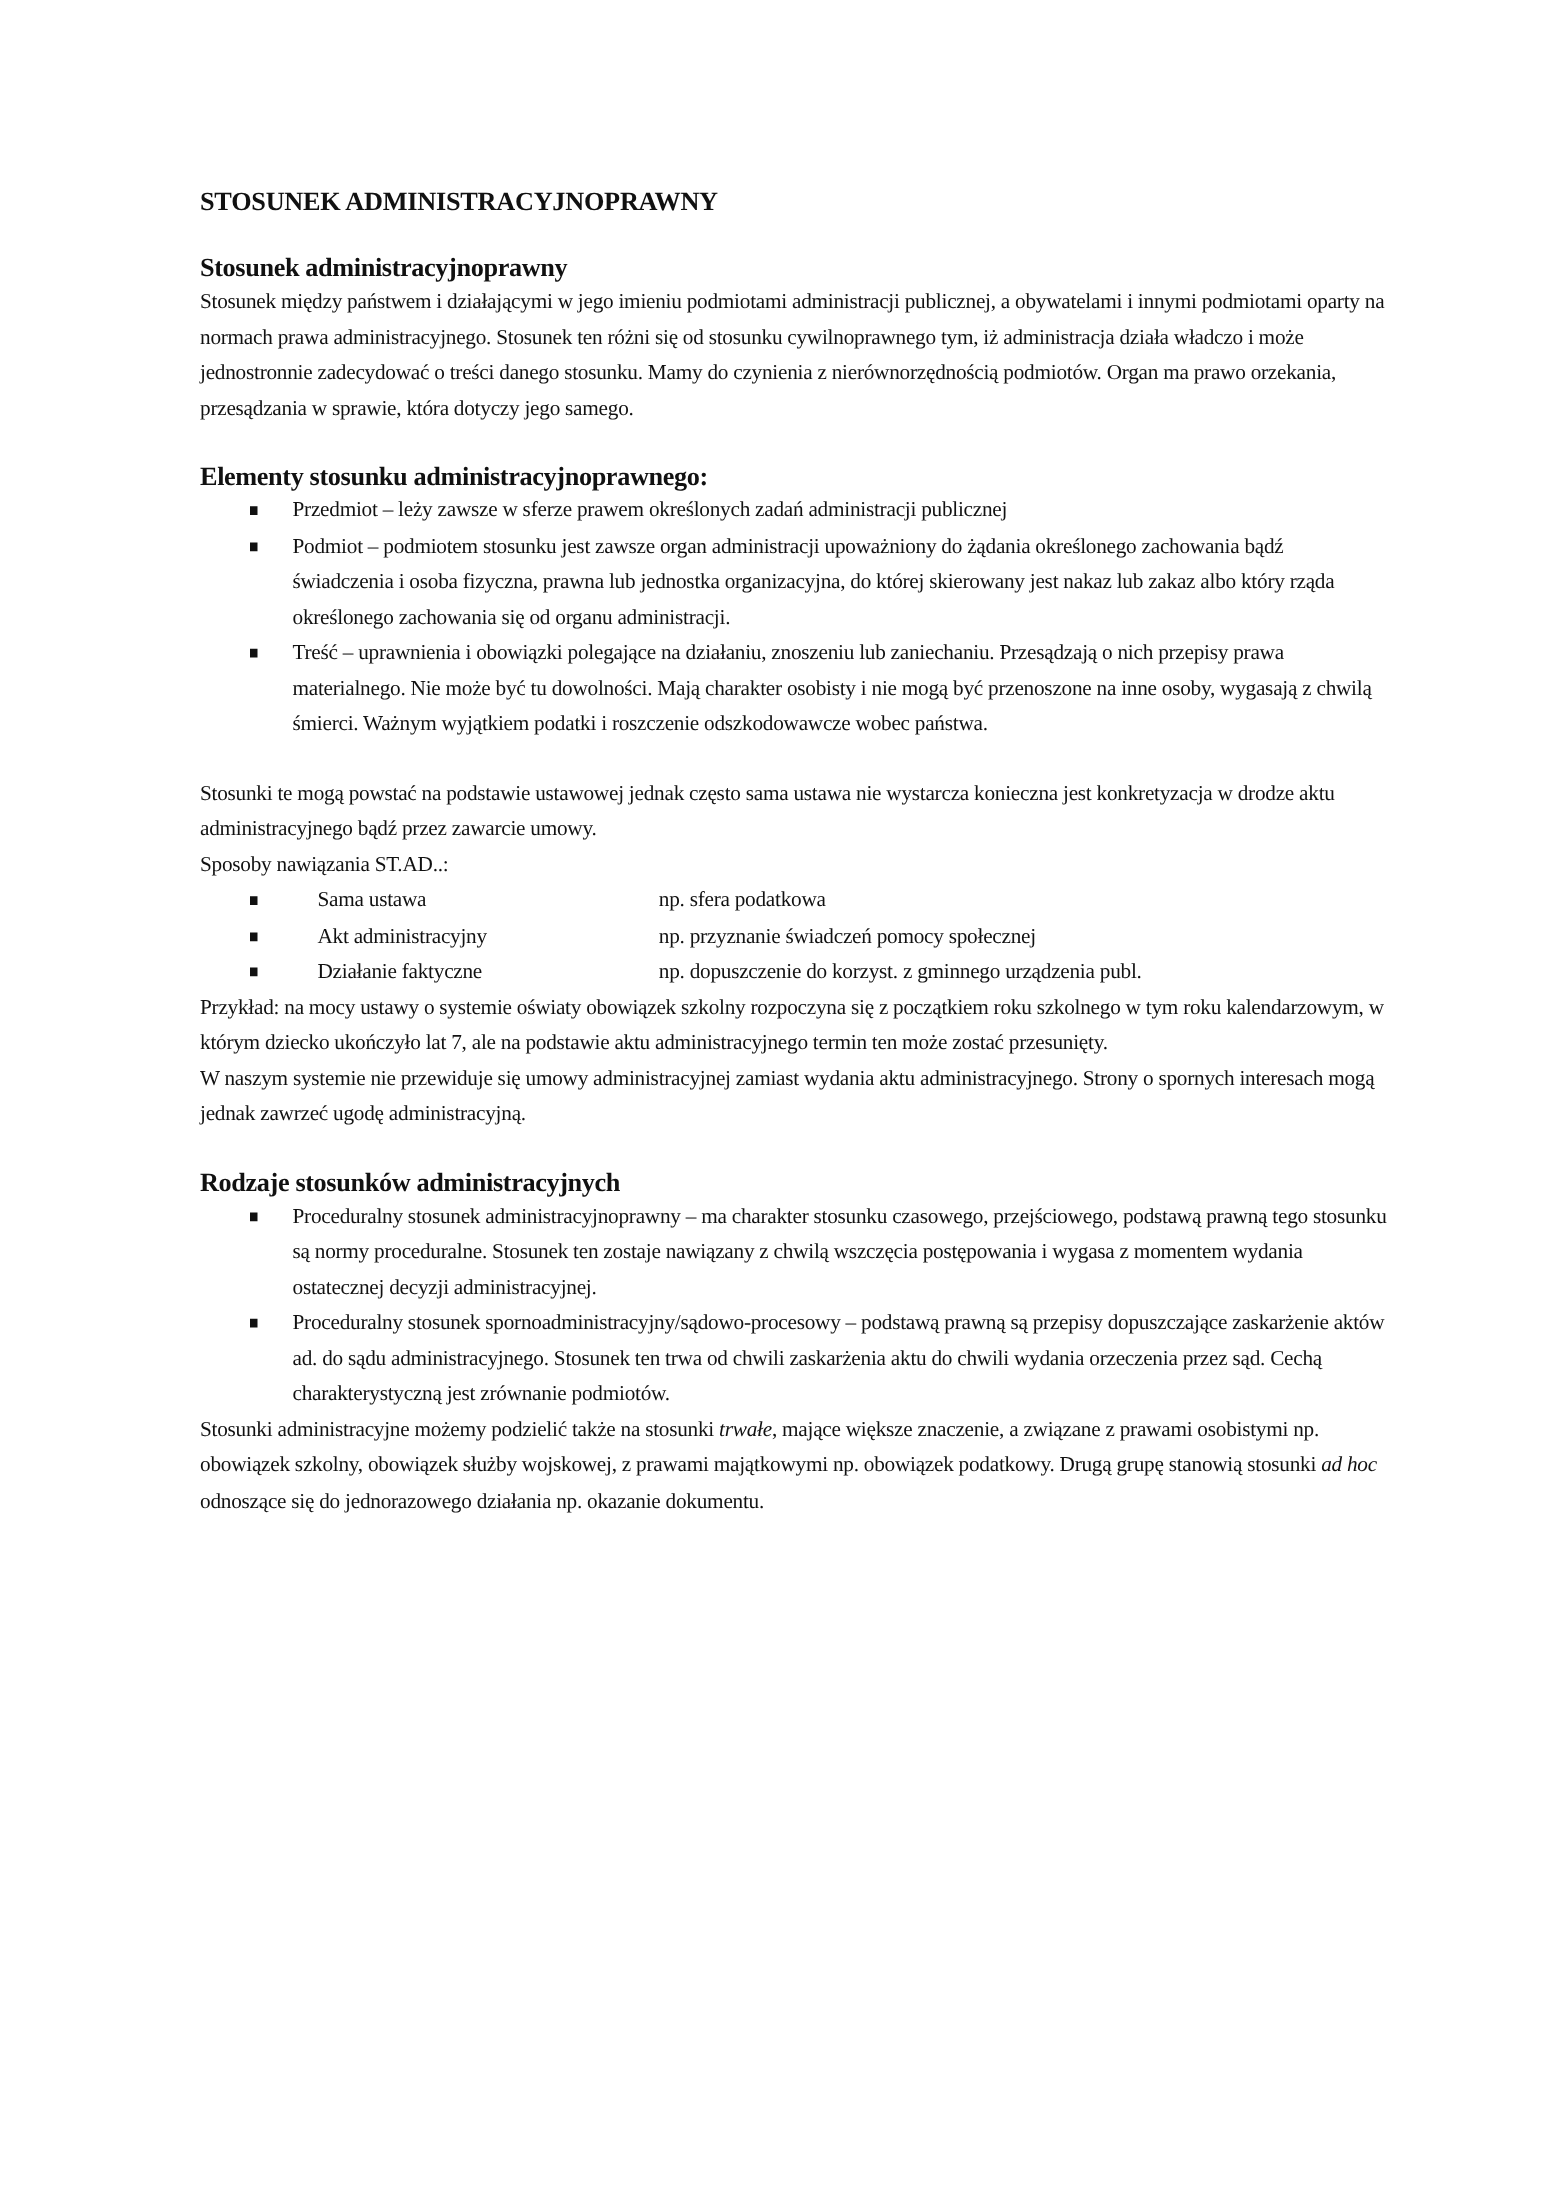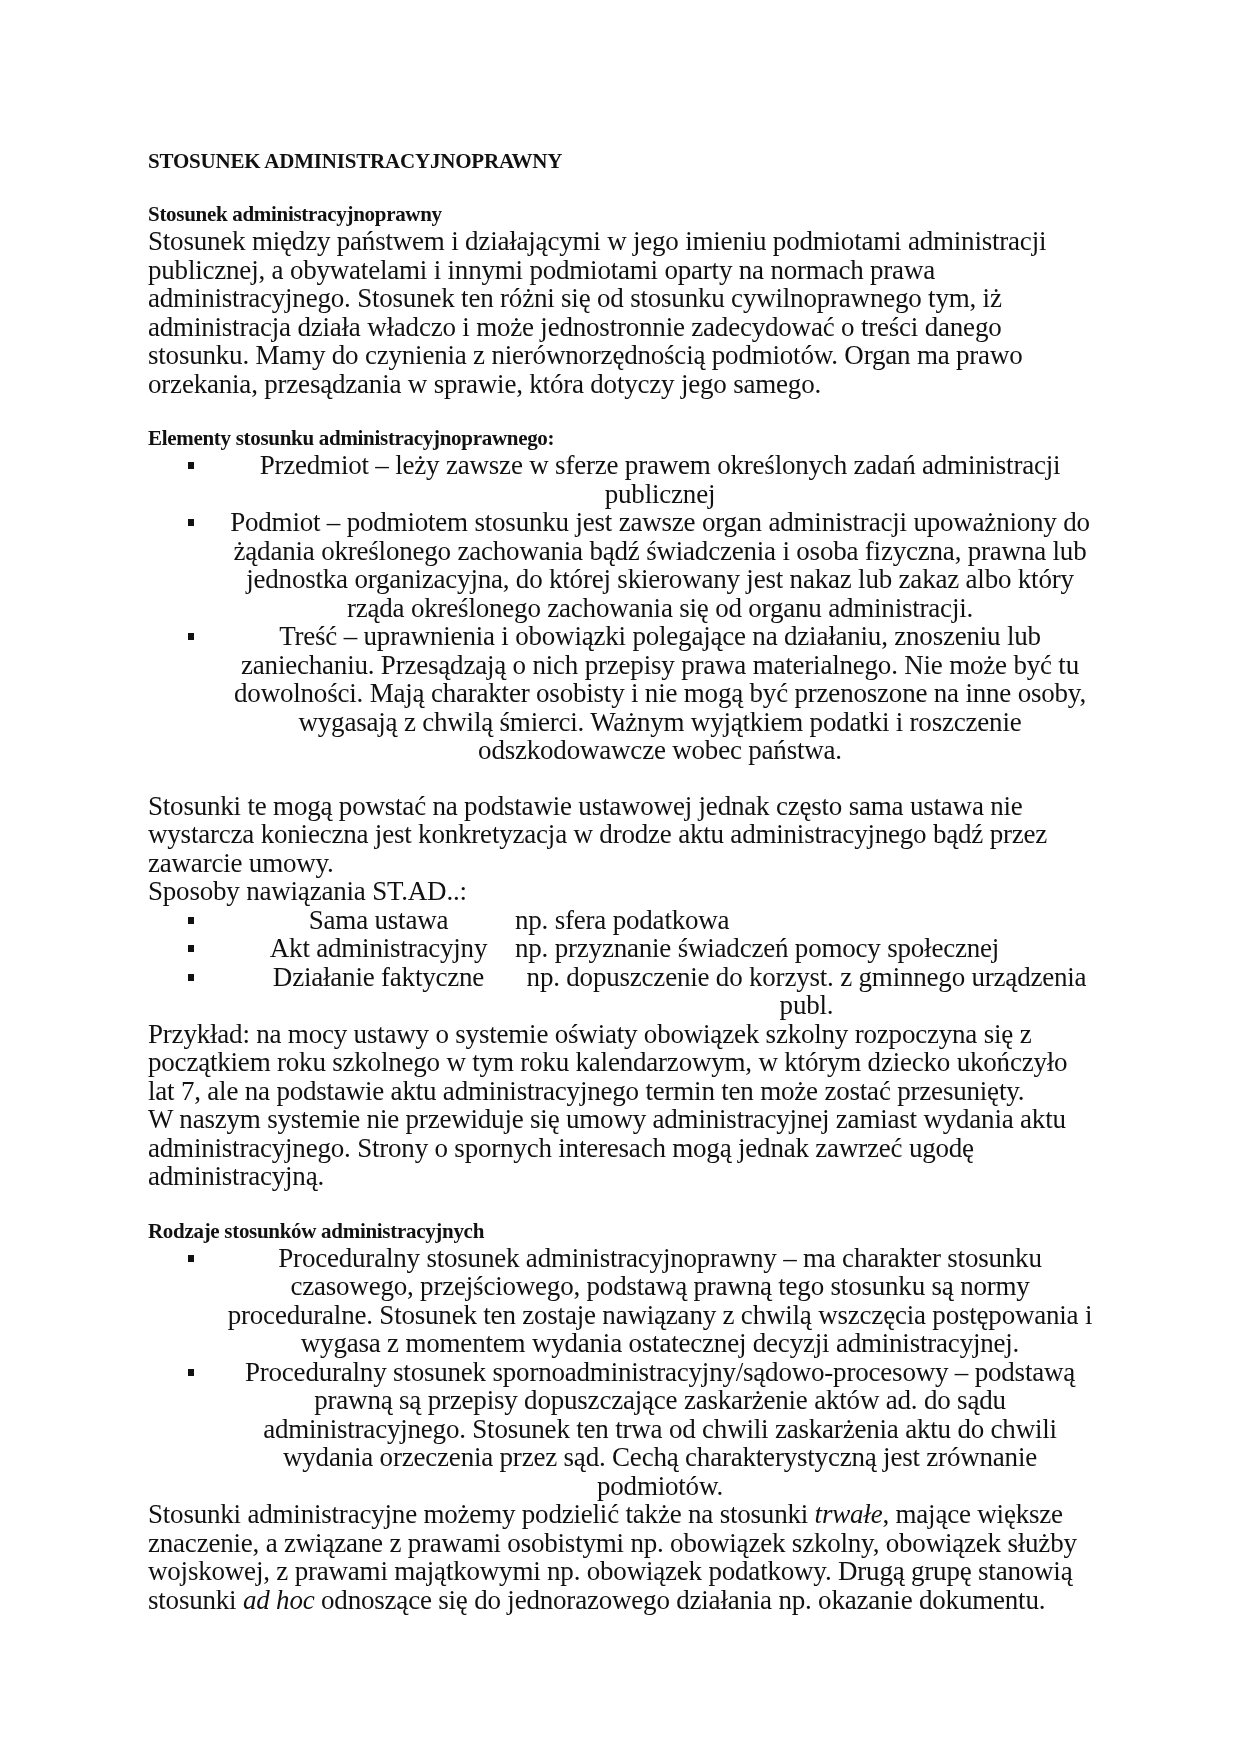"STOSUNEK ADMINISTRACYJNOPRAWNY" .page { left: 148px -> 160px }
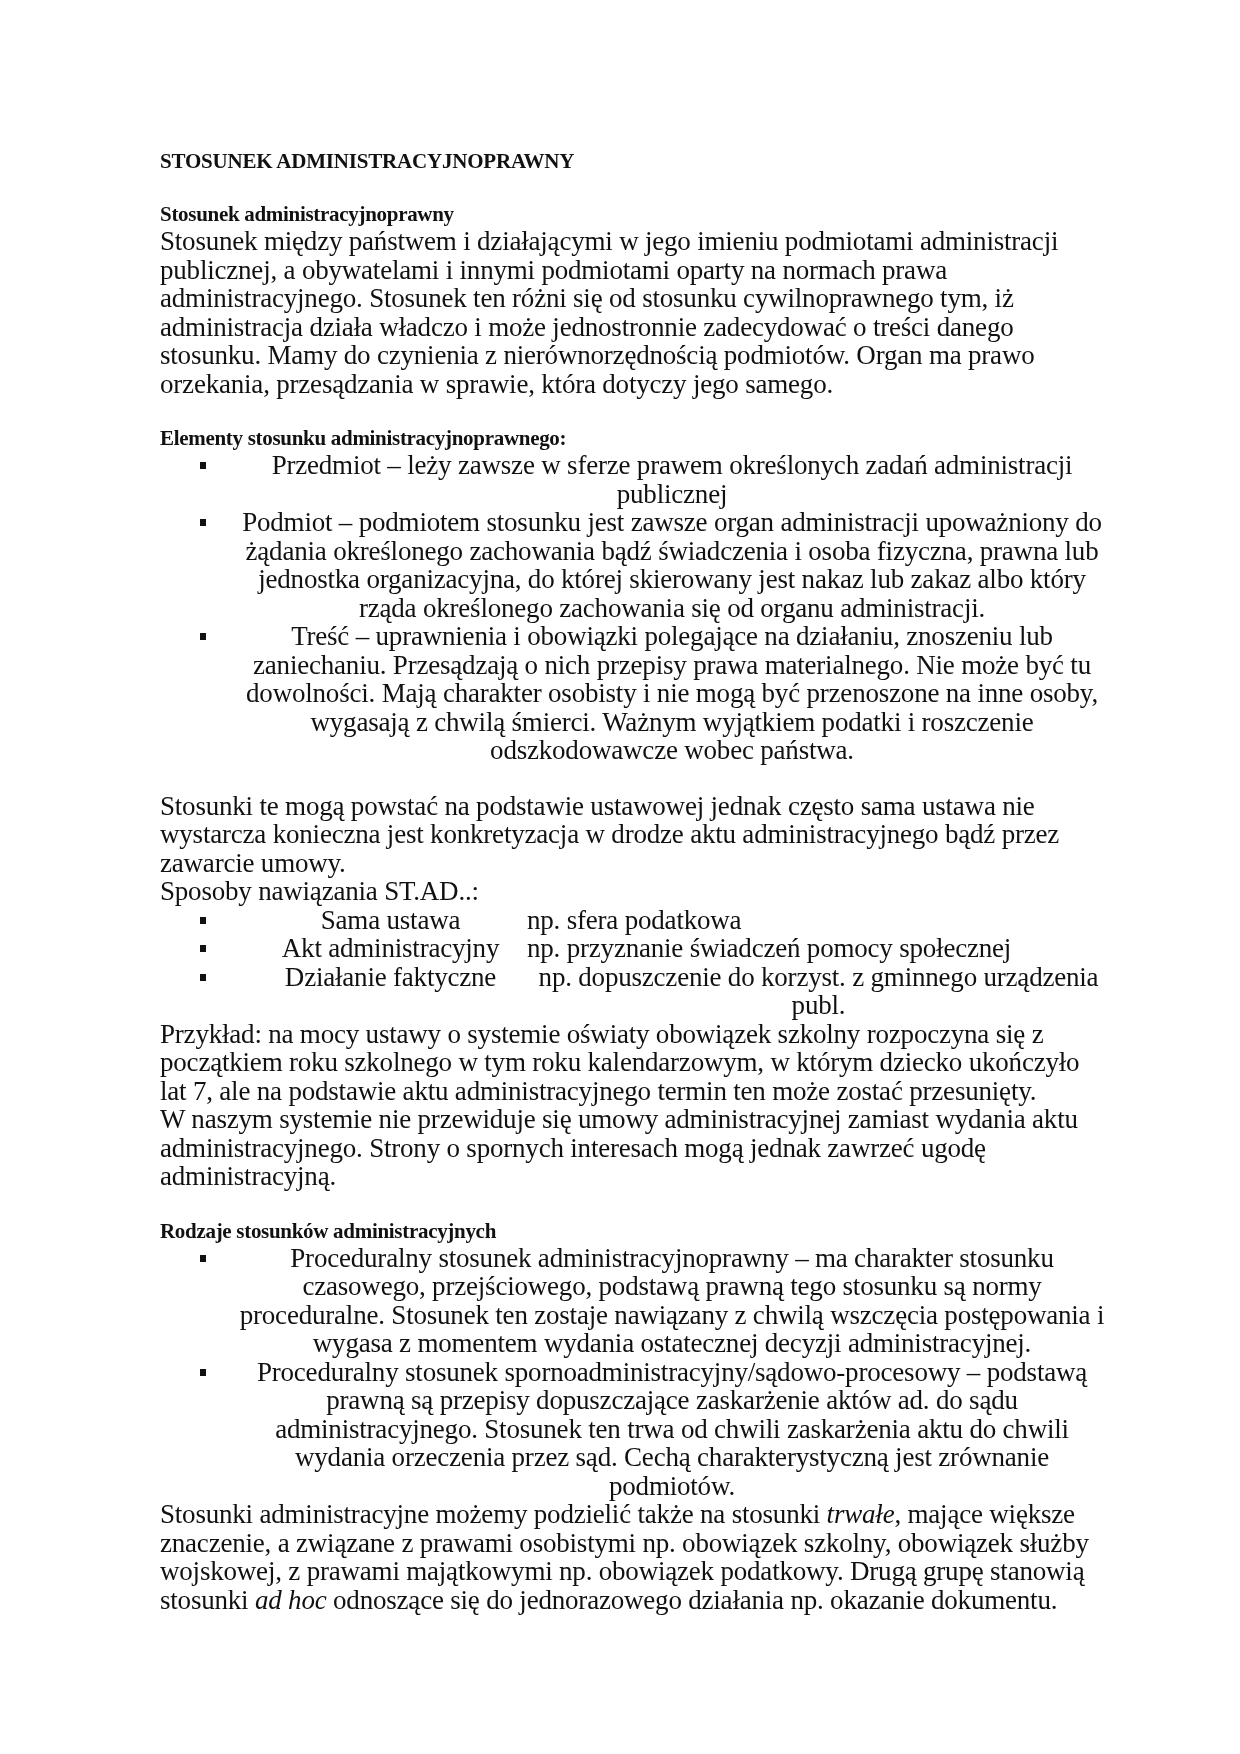"Stosunek między państwem i działającymi" p, li { font-size: 27px -> 17px }
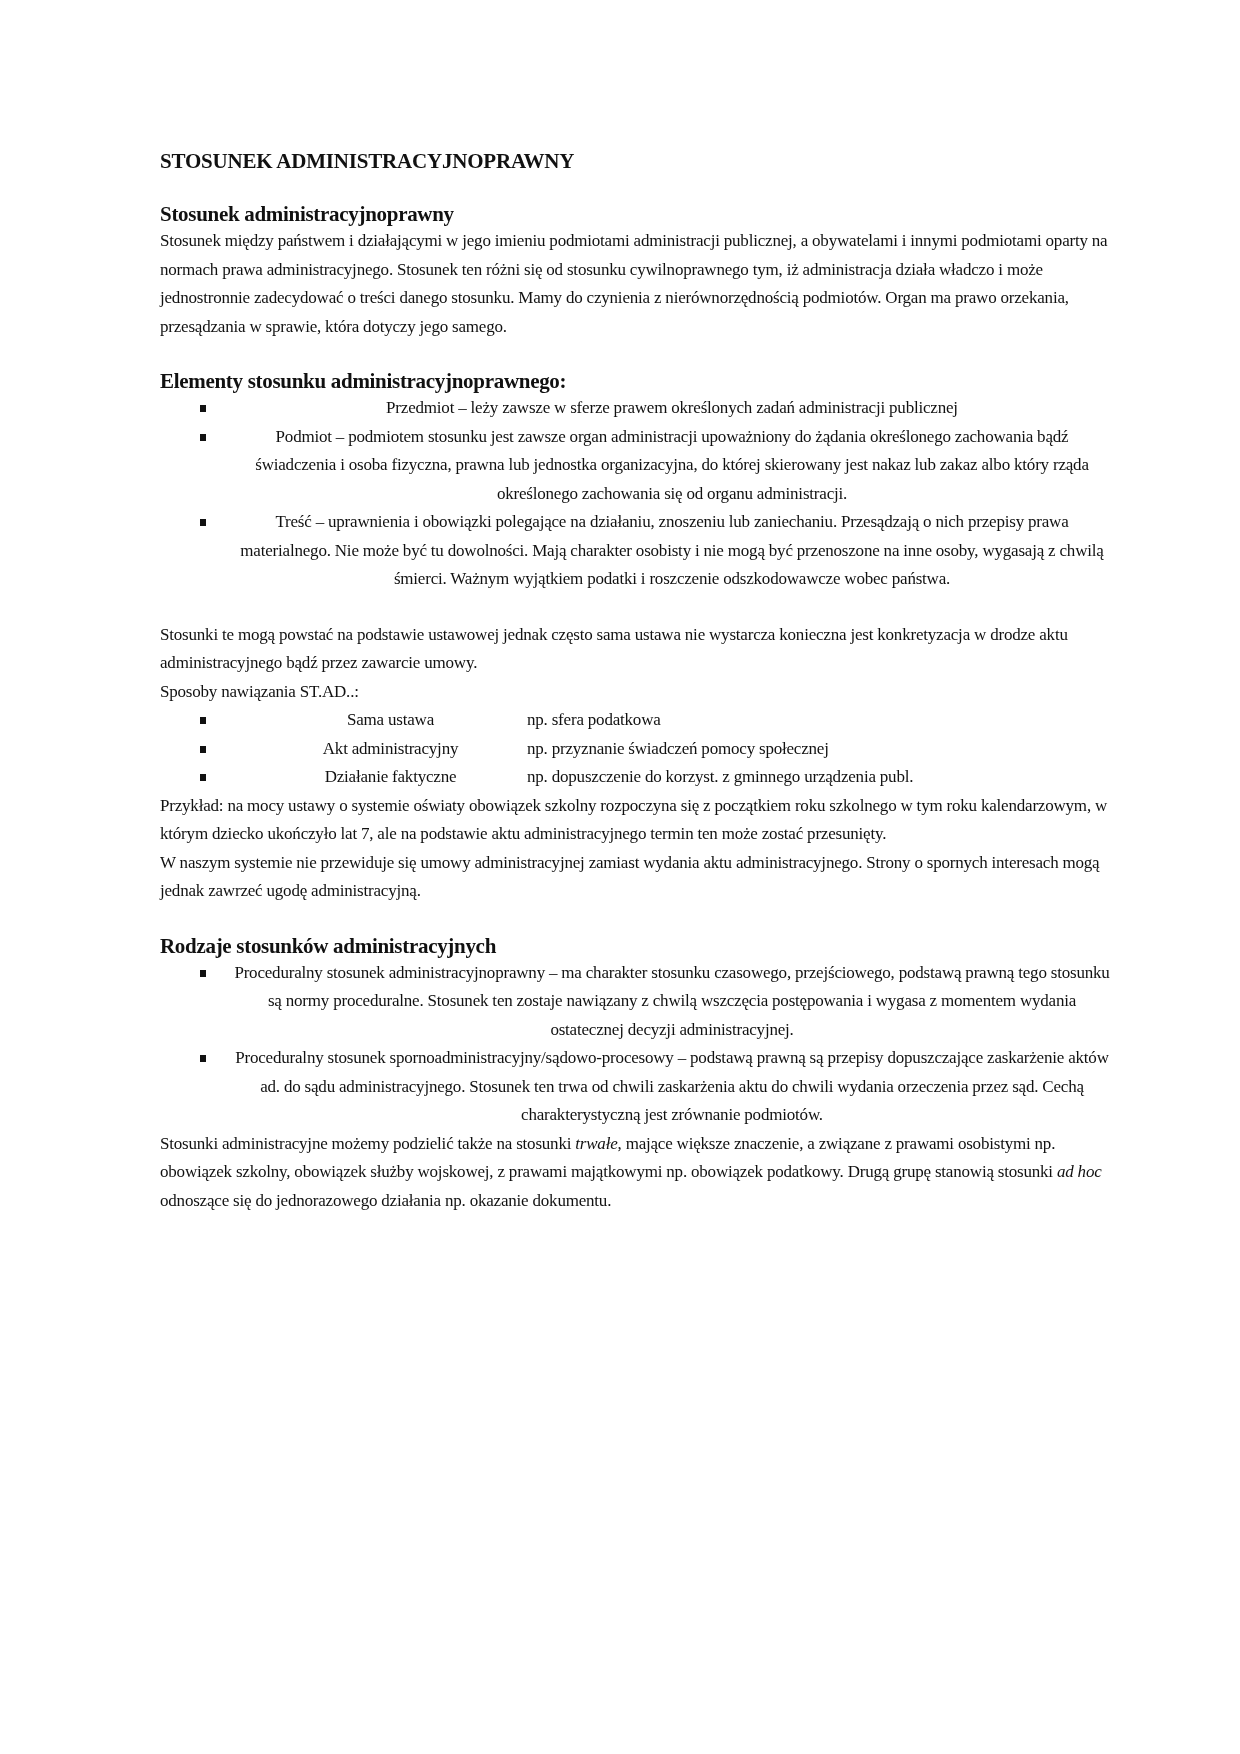"Przedmiot – leży zawsze w" ul { text-align: center -> none }
